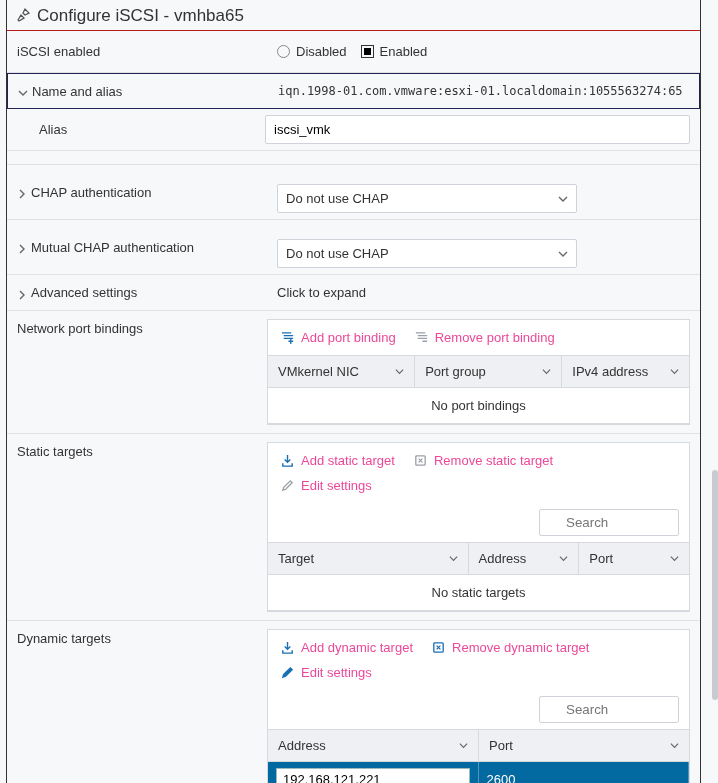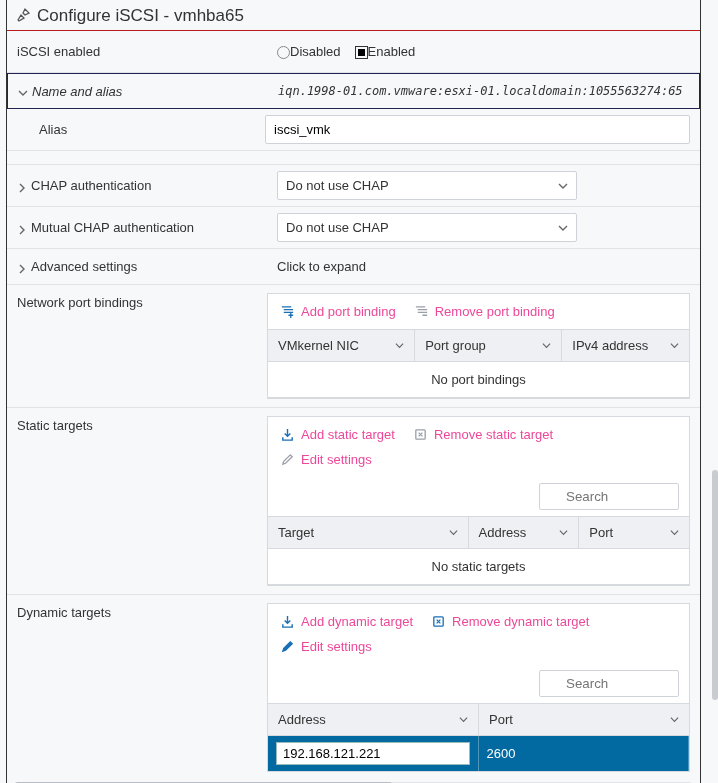"Disabled" .radio { align-items: flex-end -> center; gap: none -> 6px }
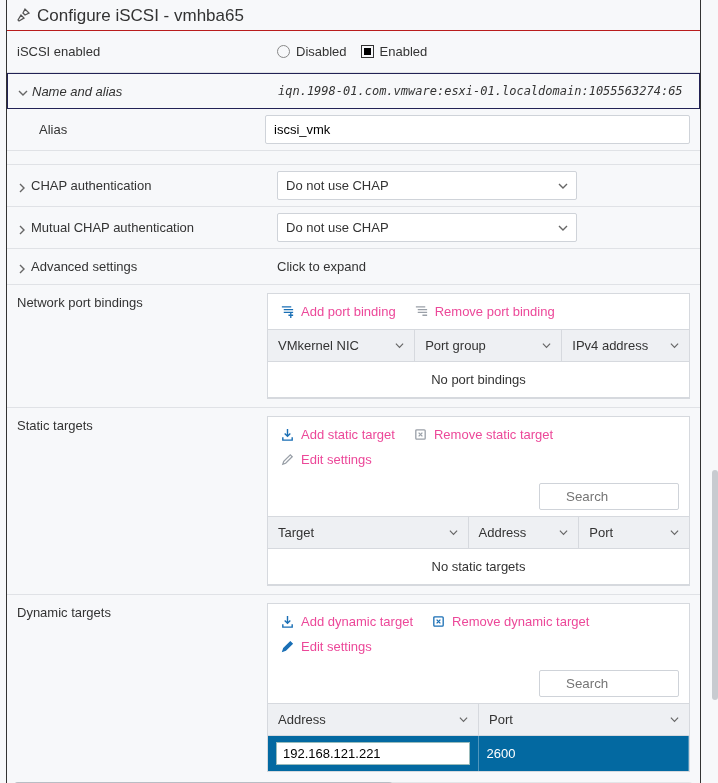"Name and alias" div.row { font-style: italic -> none }
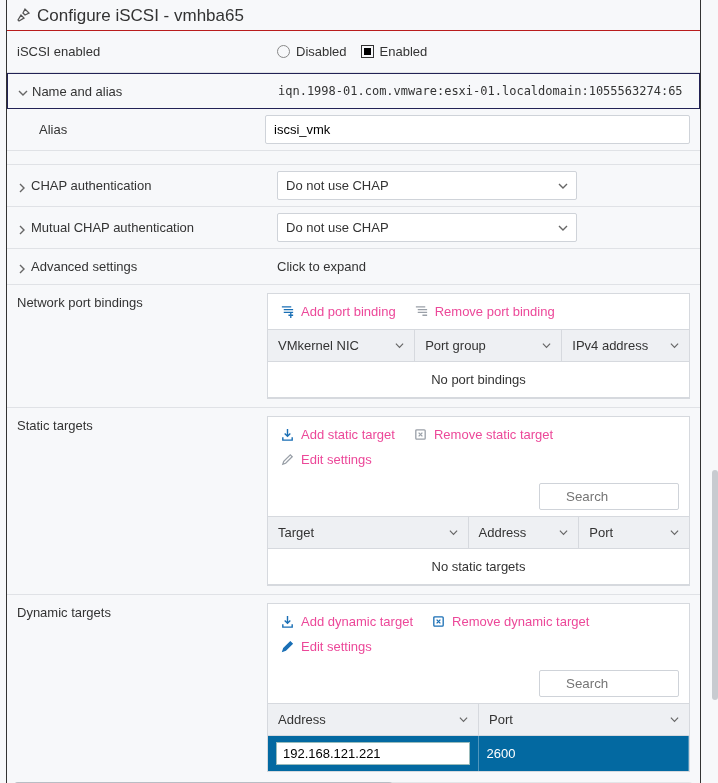"Do not use CHAP" .select { margin-top: none -> 13px }
